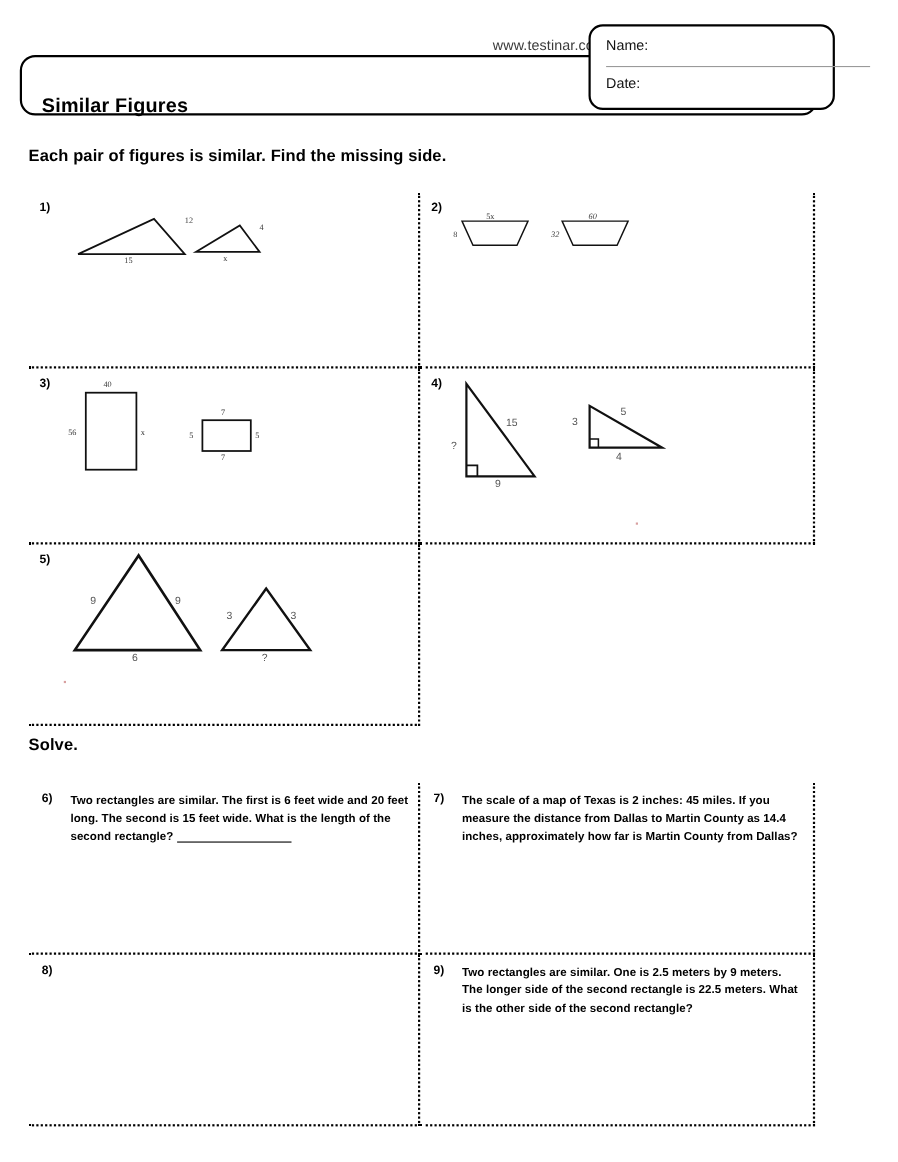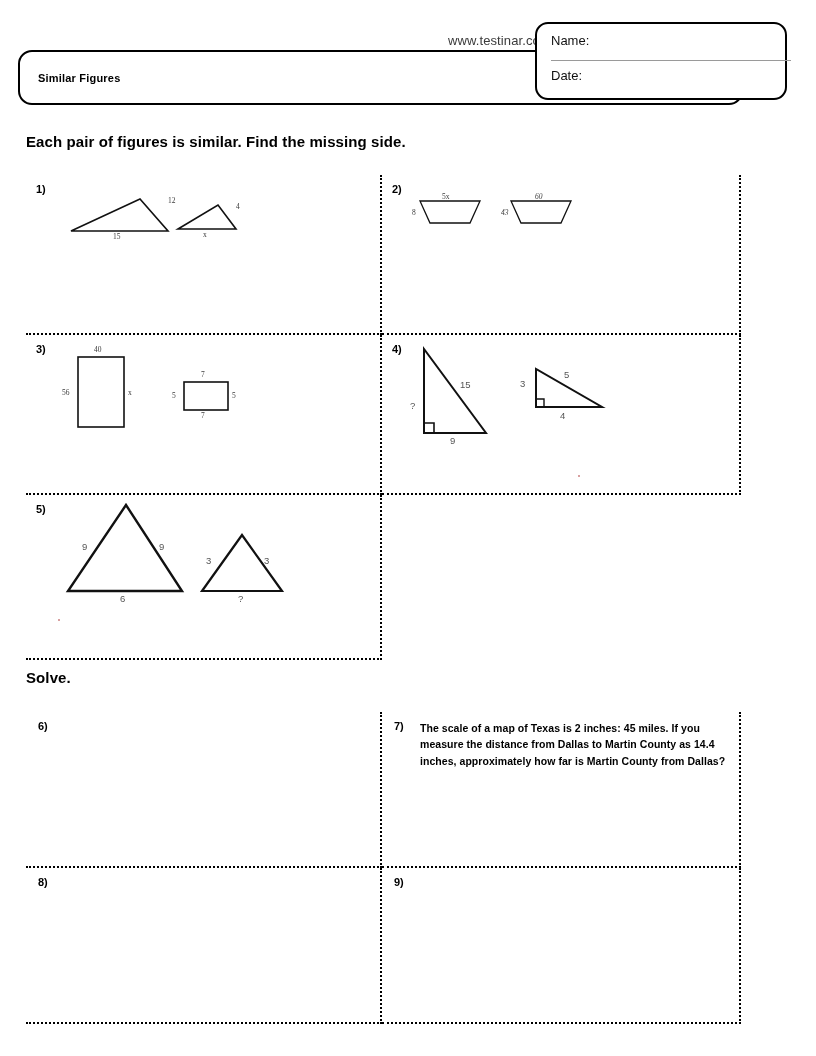"Name:" .namedate-box { width: 252px -> 224px }
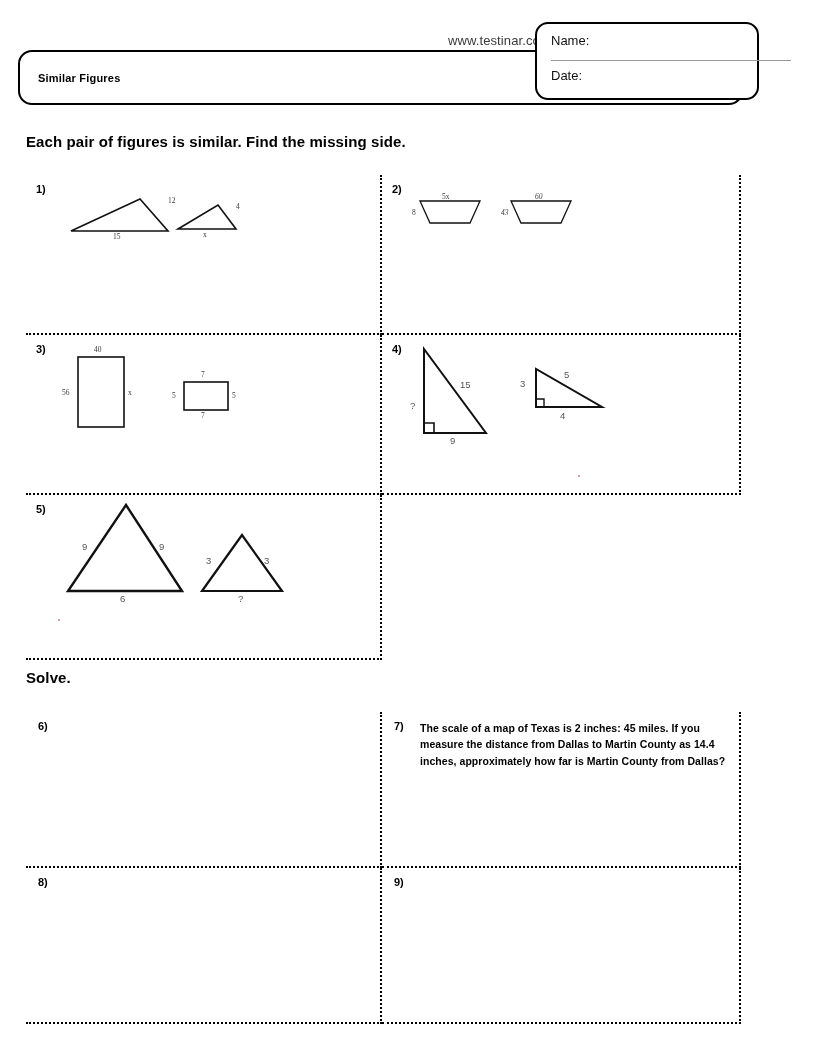"Similar Figures" .title-text { font-size: 11px -> 18px; top: 72px -> 86px }
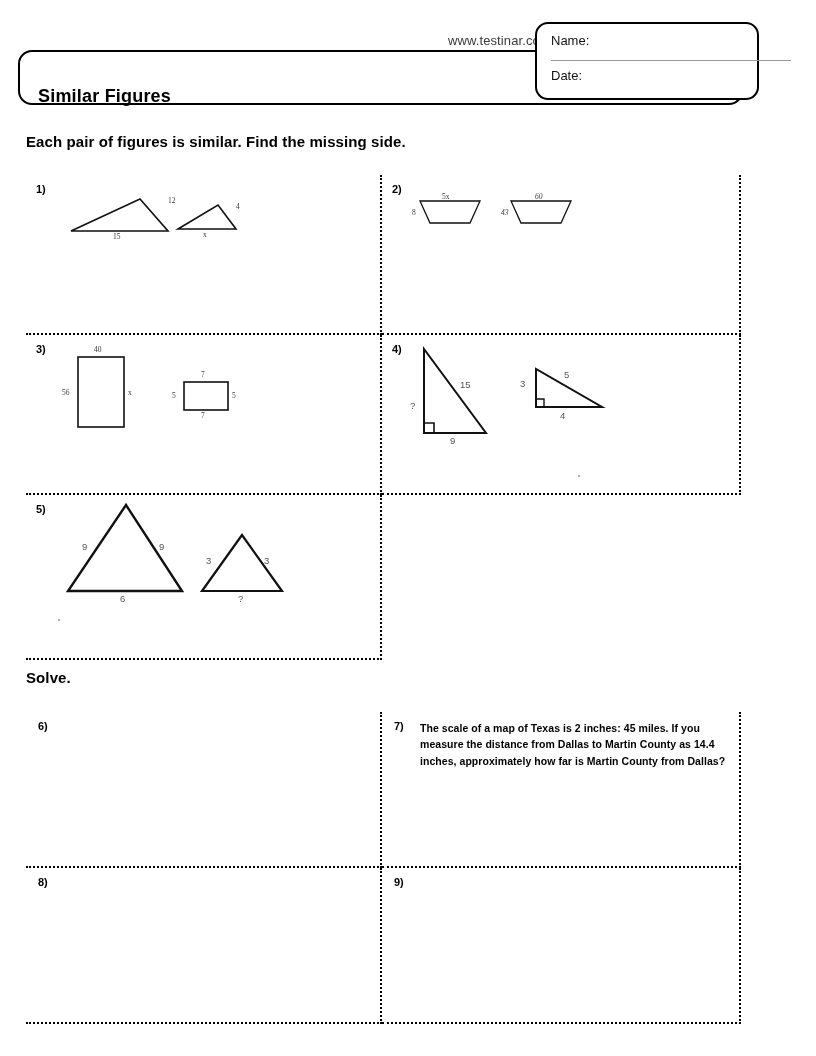"43" span.fig-label { text: 43 -> 32 }
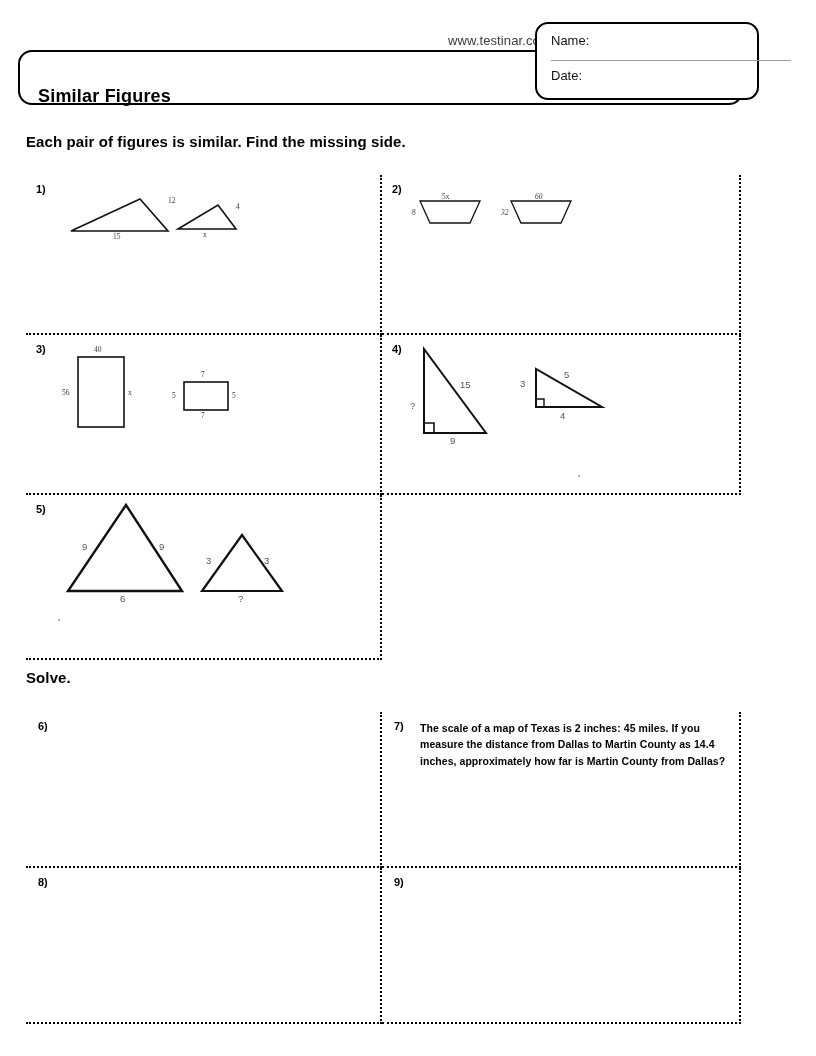"Two rectangles are similar. The" div.prob-text { html: none -> <div><span>Two rectangles are similar. The first is 6 feet wide and 20 feet long. The second is 15 feet wide. What is the length of the second rectangle?</span><span></span></div> }
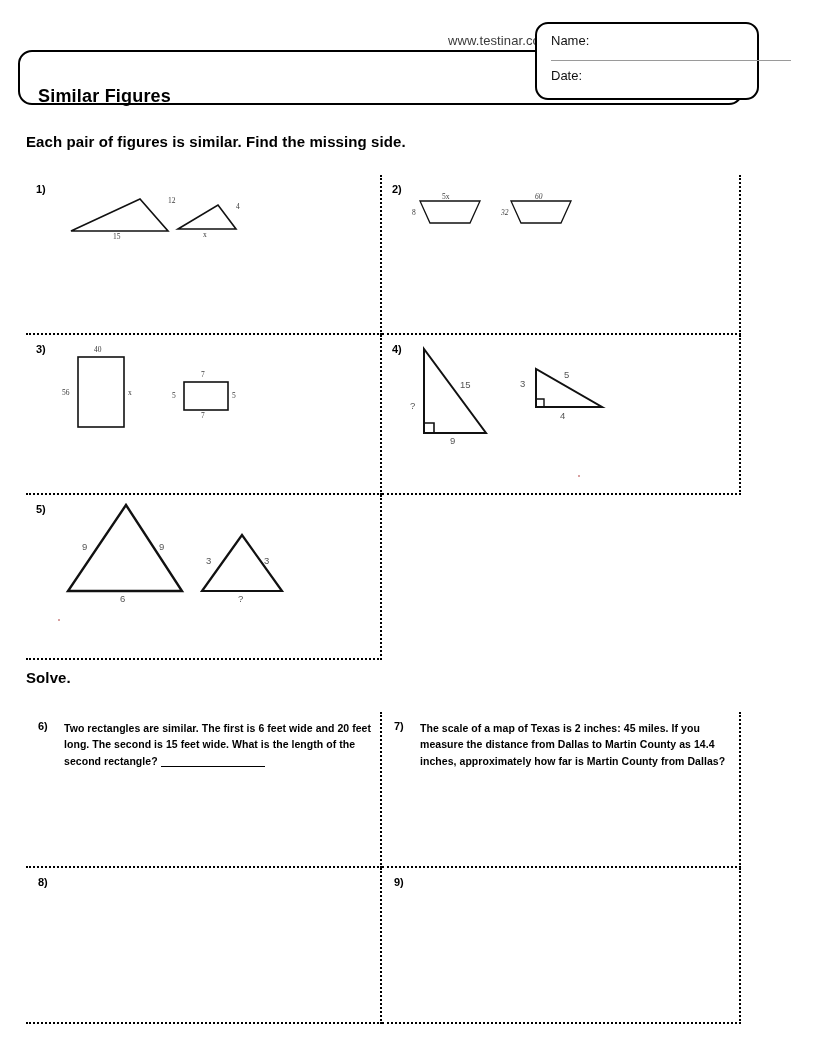"Two rectangles are similar. One" div.prob-text { html: none -> <div>Two rectangles are similar. One is 2.5 meters by 9 meters. The longer side of the second rectangle is 22.5 meters. What is the other side of the second rectangle?</div> }
